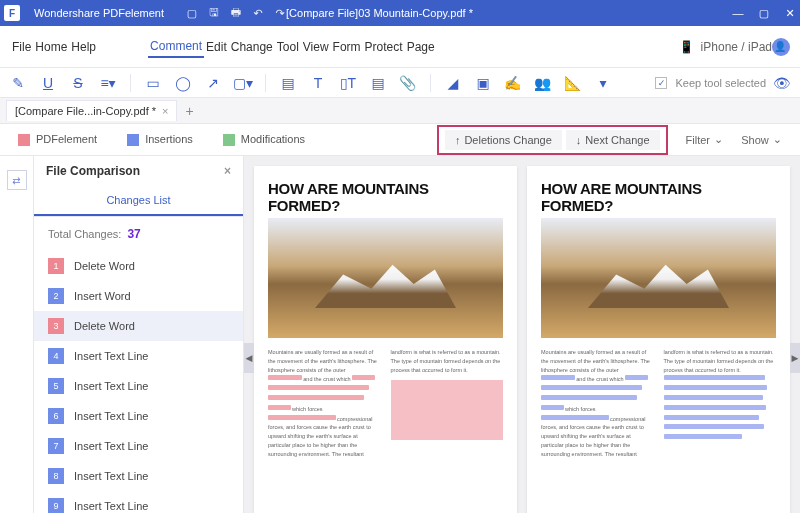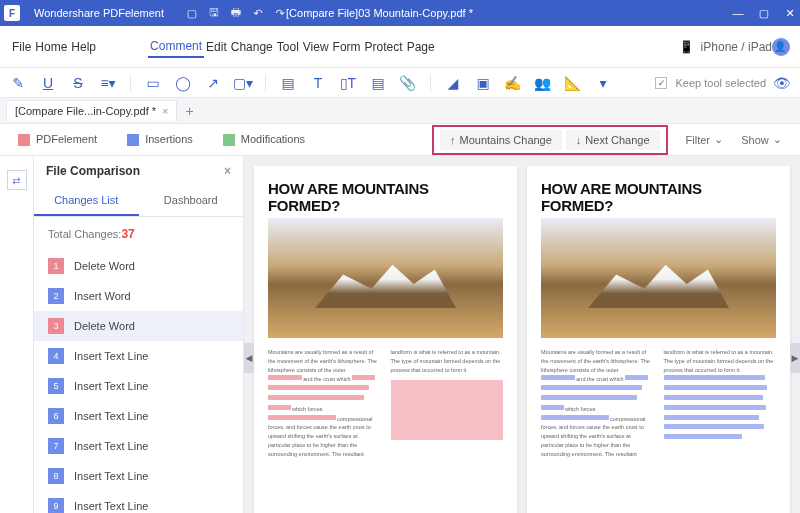"Mountains Change" span { text: Mountains -> Deletions }
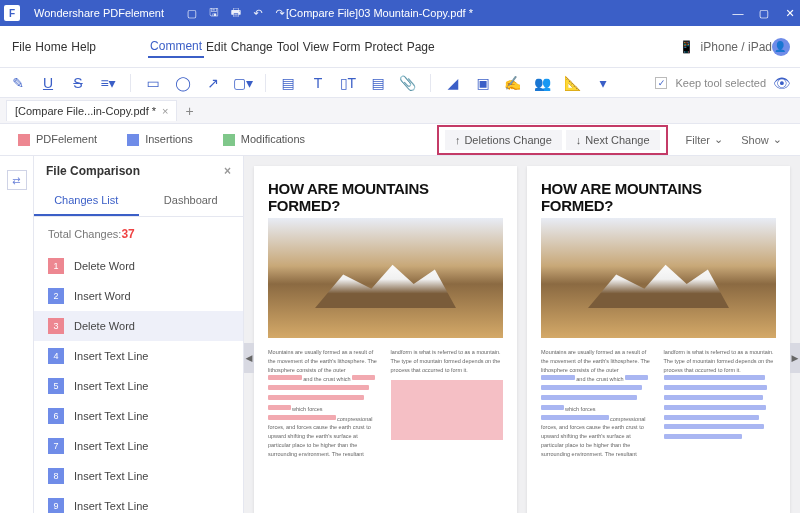"Dashboard" div.pt { html: <div>Dashboard</div> -> none }
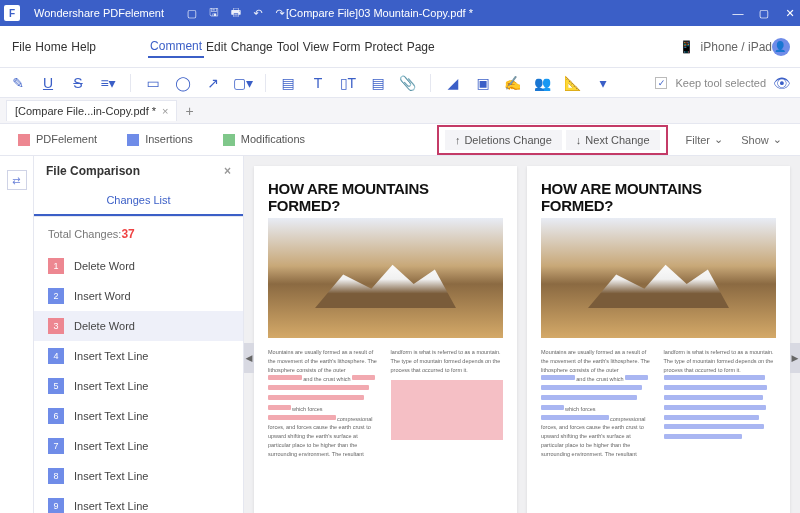"37" .total b { color: #ef4444 -> #6d28d9; margin-left: none -> 6px }
